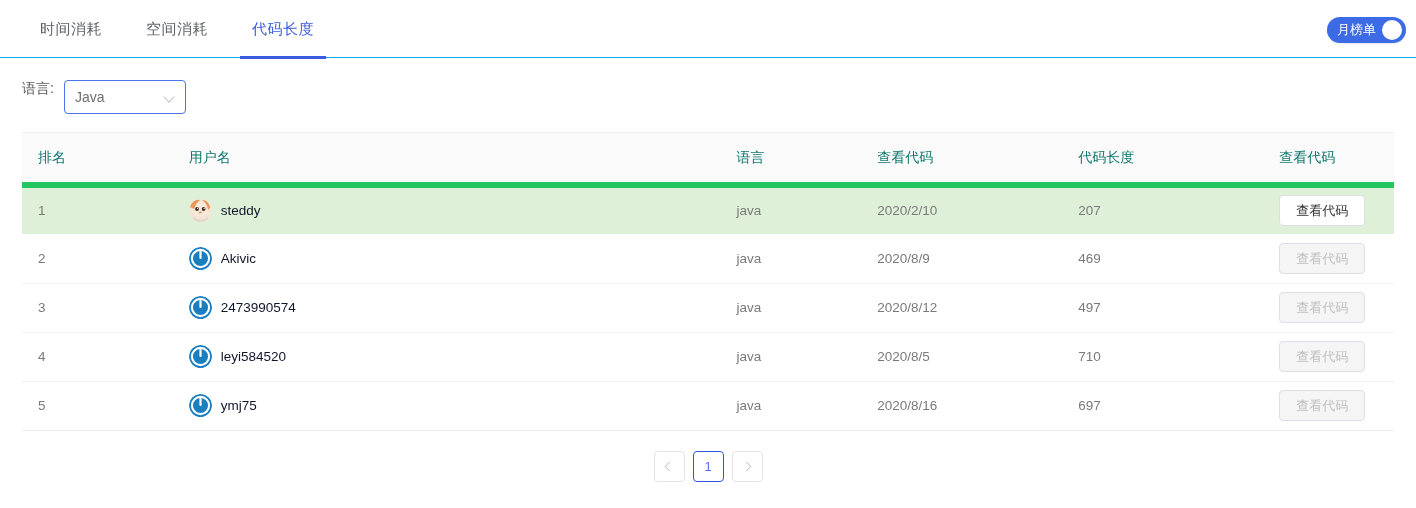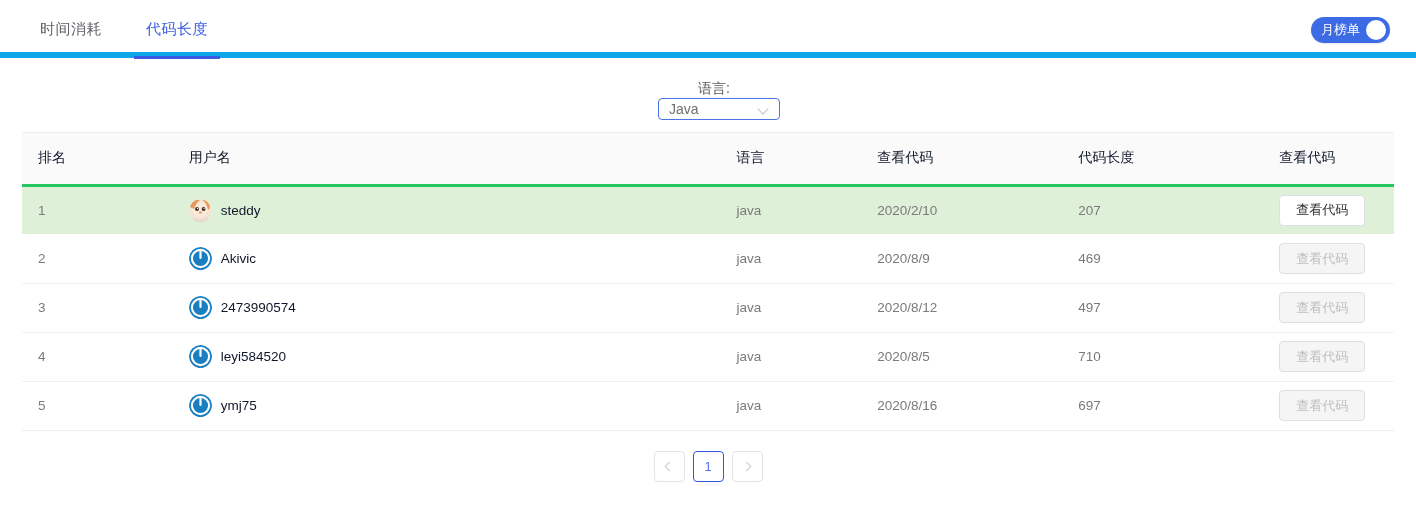"时间消耗" .tabbar { border-bottom: 6px solid #0ea5e9 -> 1px solid #0ea5e9 }
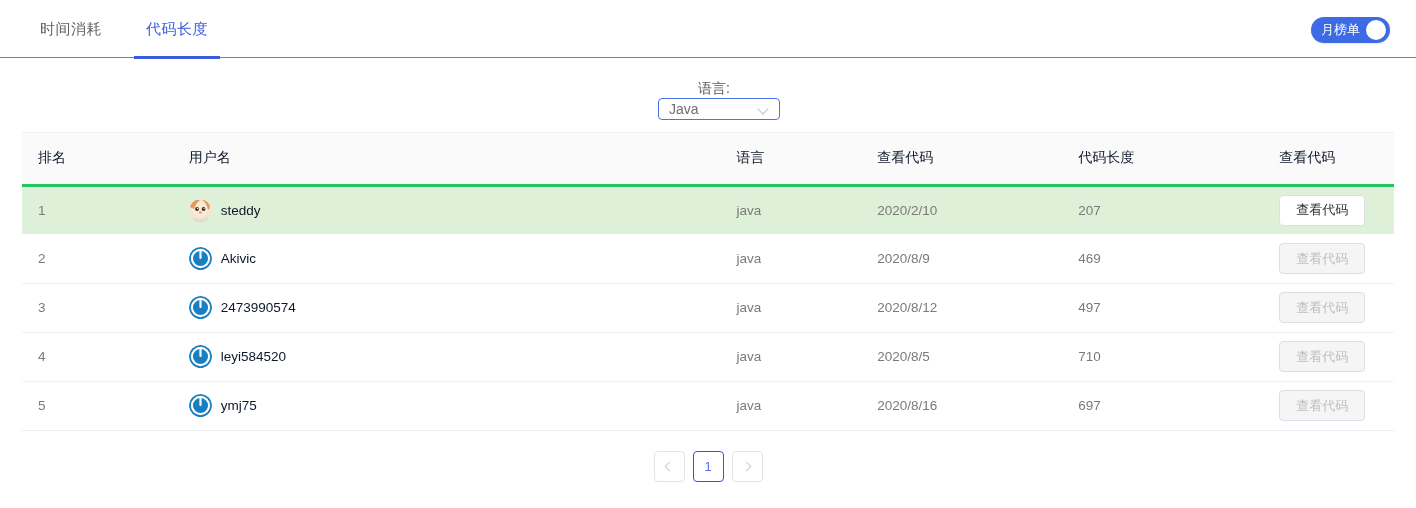"空间消耗" div.tab { html: none -> <div> <span>空间消耗</span> </div> }
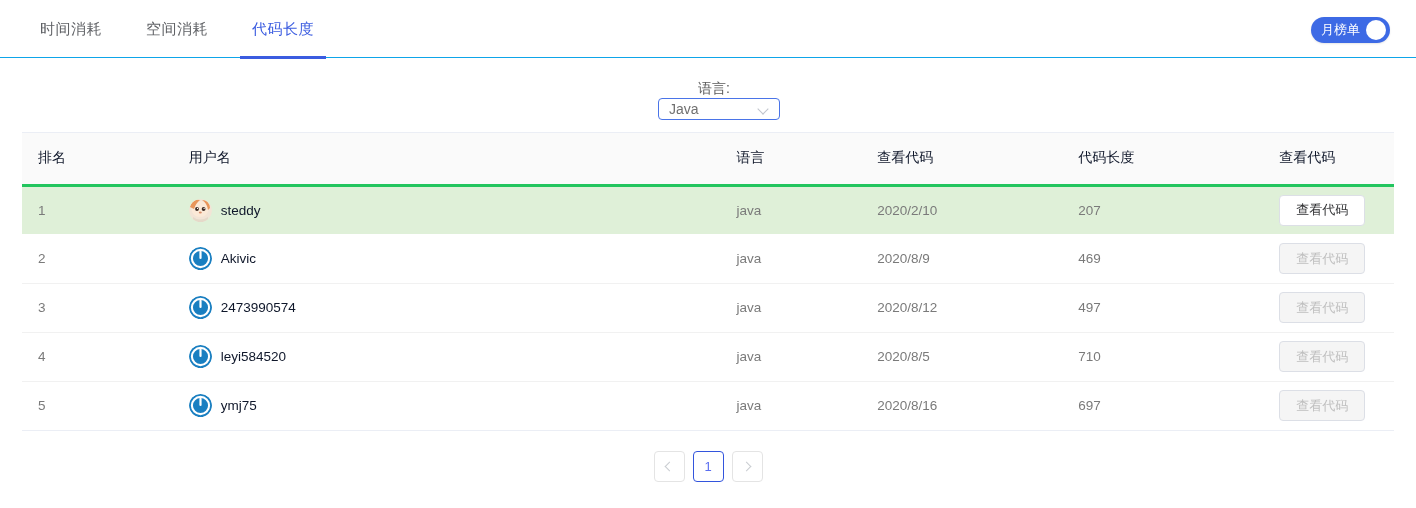"月榜单" .toggle-wrap { right: 26px -> 10px }
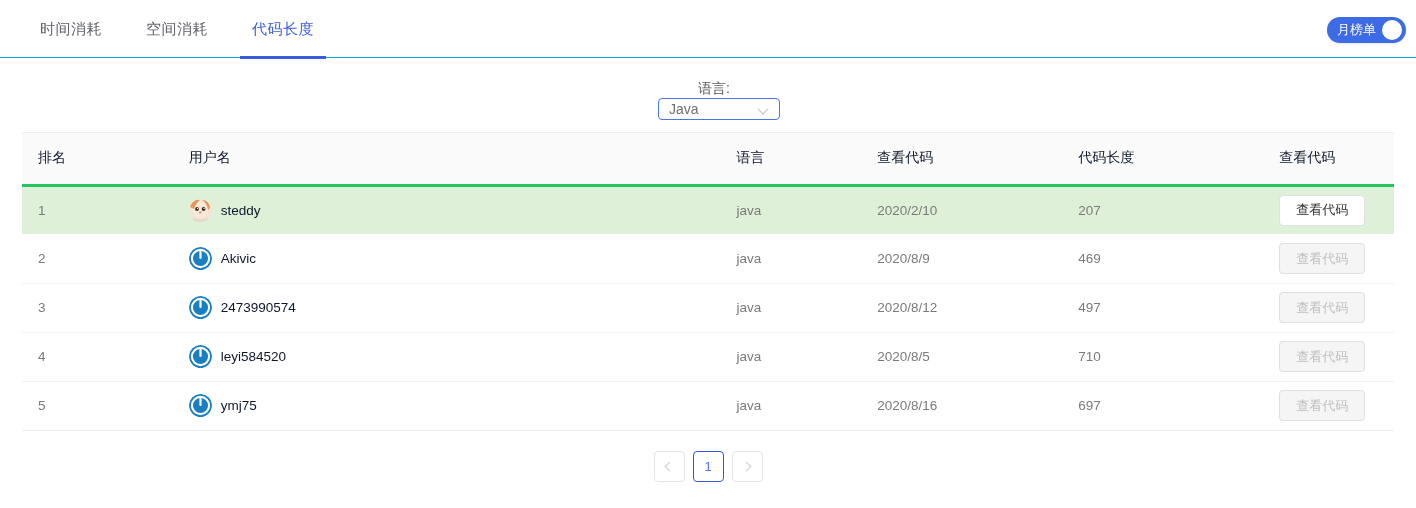"语言:" .filter-row { align-items: center -> flex-start; flex-direction: column -> none }
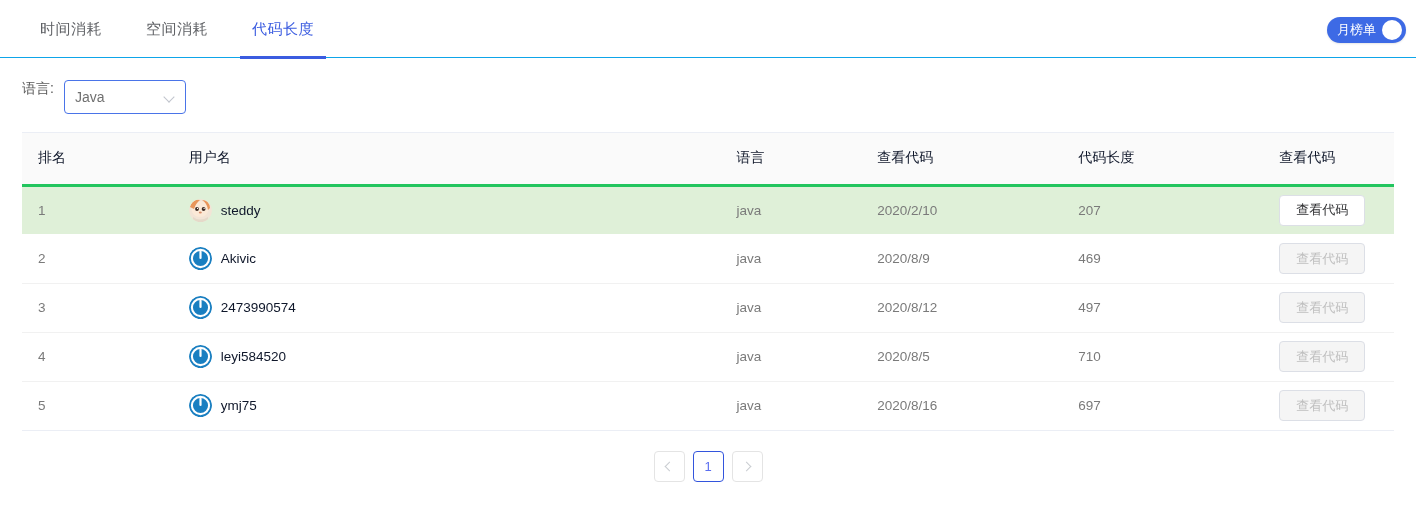"排名" thead th { border-bottom: 3px solid #22c55e -> 6px solid #22c55e; color: #0f172a -> #0f766e }
